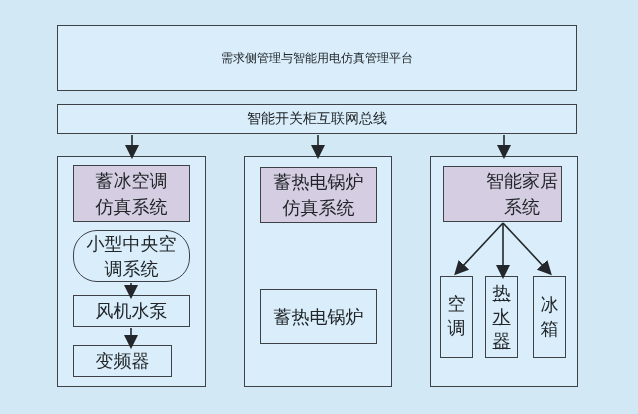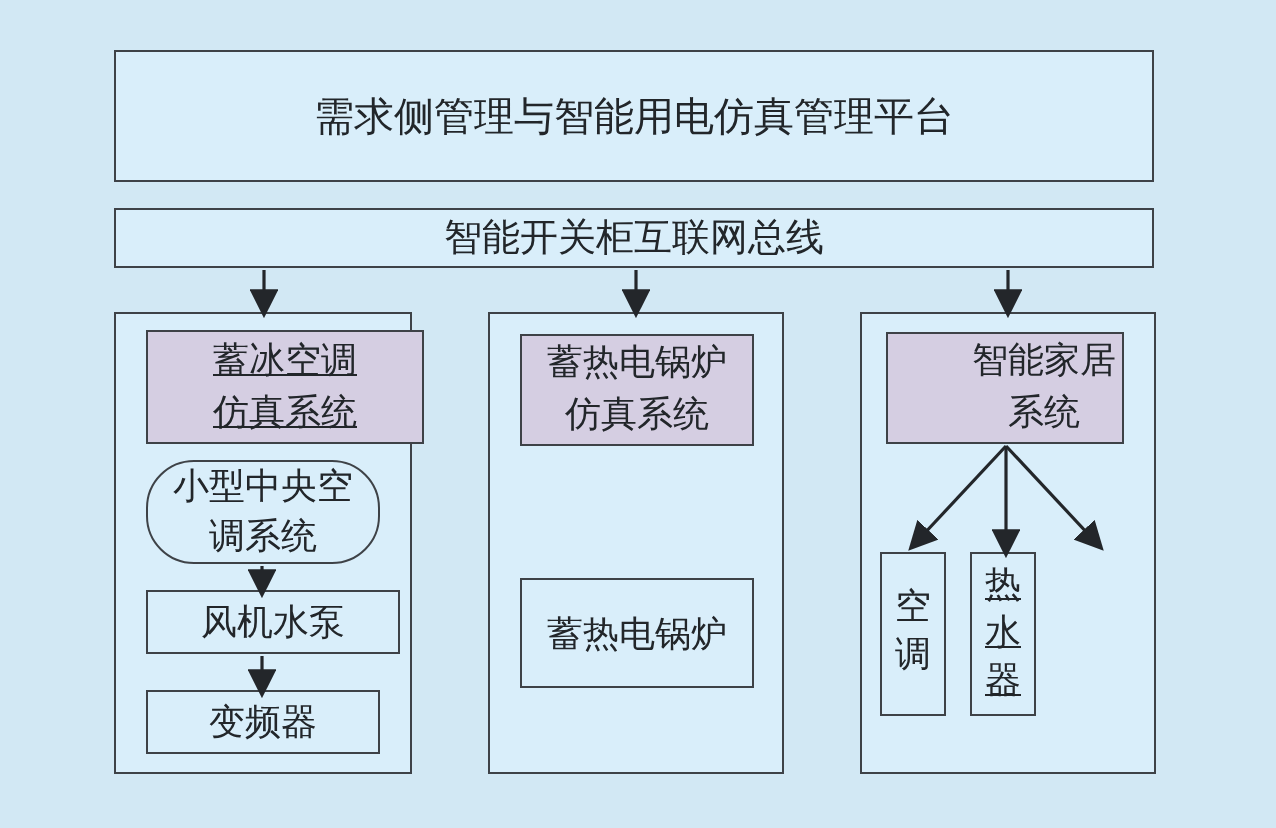"需求侧管理与智能用电仿真管理平台" .platform { font-size: 20px -> 12px }
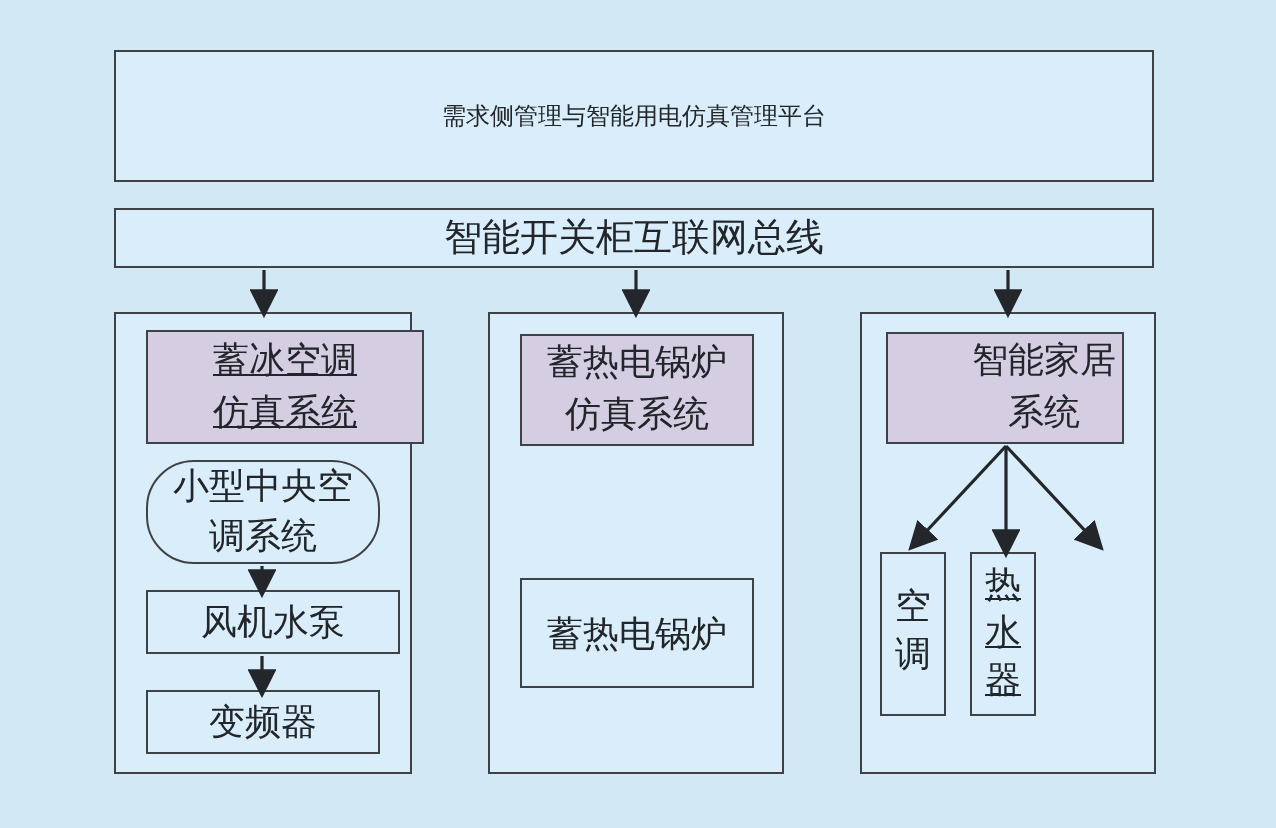"智能开关柜互联网总线" .bus { font-size: 19px -> 14px }
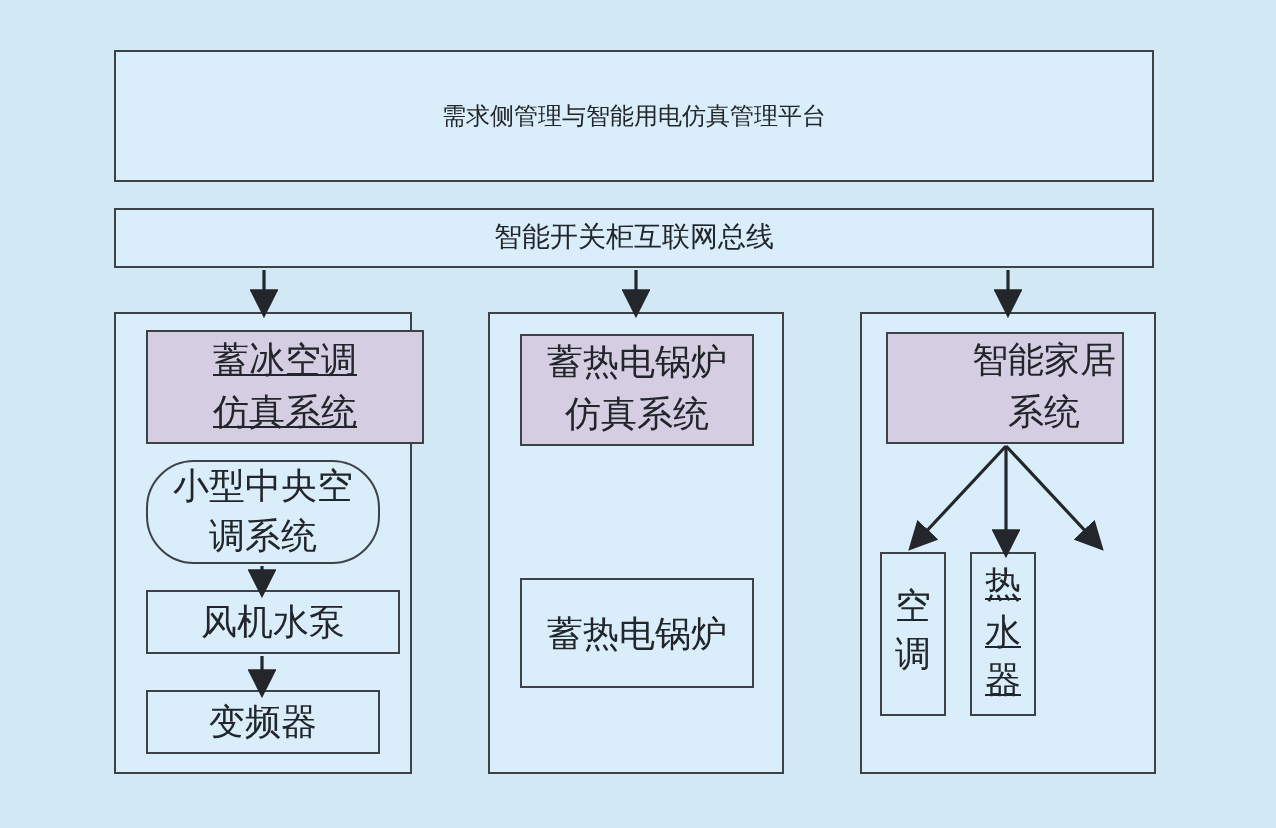"蓄冰空调" .hdr1 { text-decoration: underline -> none; width: 139px -> 117px }
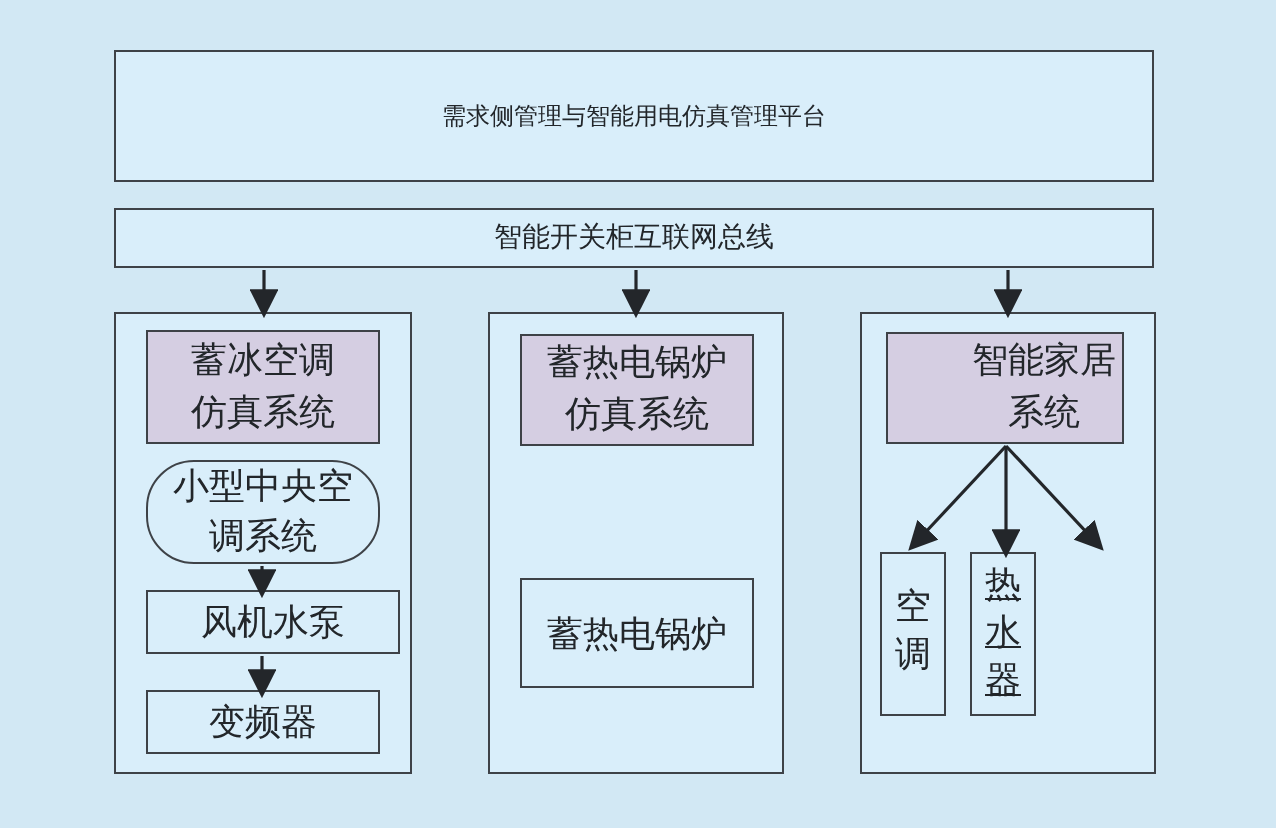"风机水泵" .fanpump { width: 127px -> 117px }
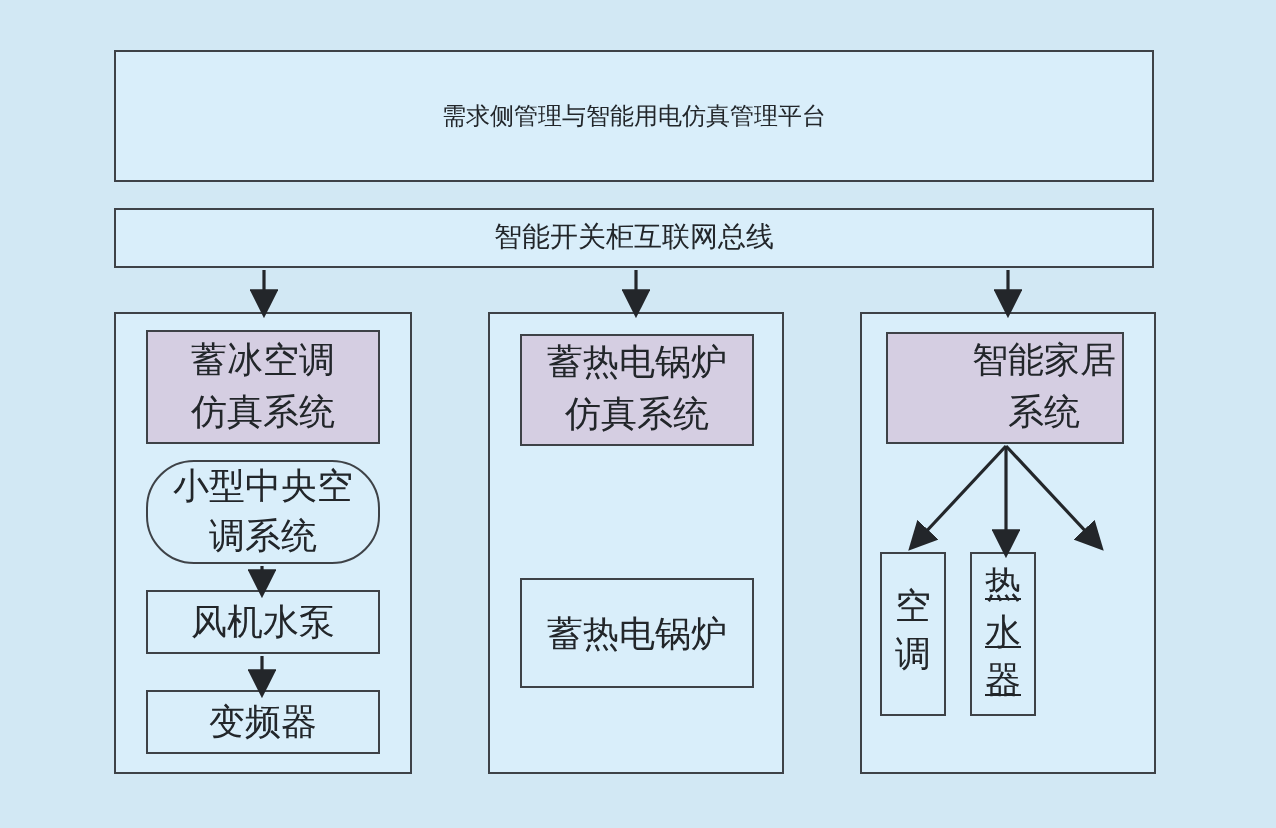"冰箱" div.box { html: none -> <div> <span>冰箱</span> </div> }
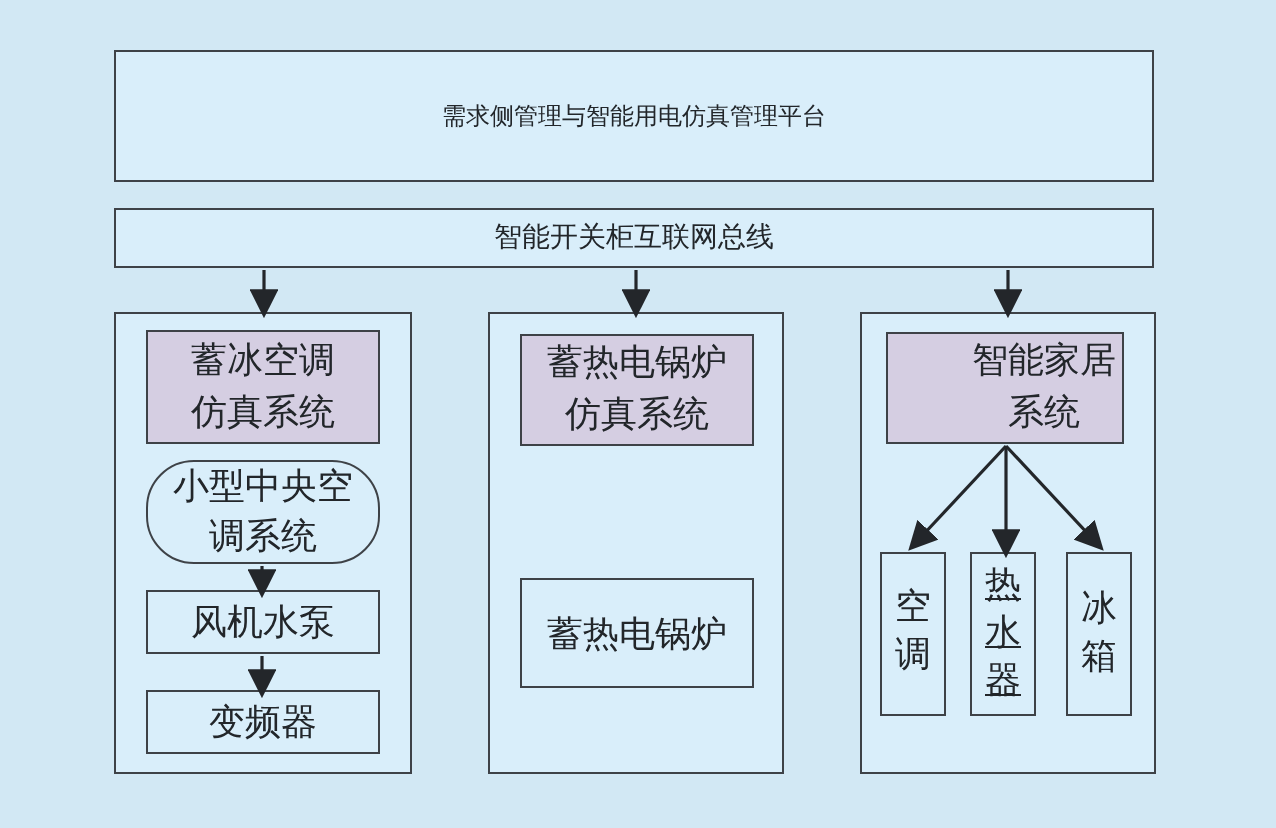"变频器" .inverter { width: 117px -> 99px }
